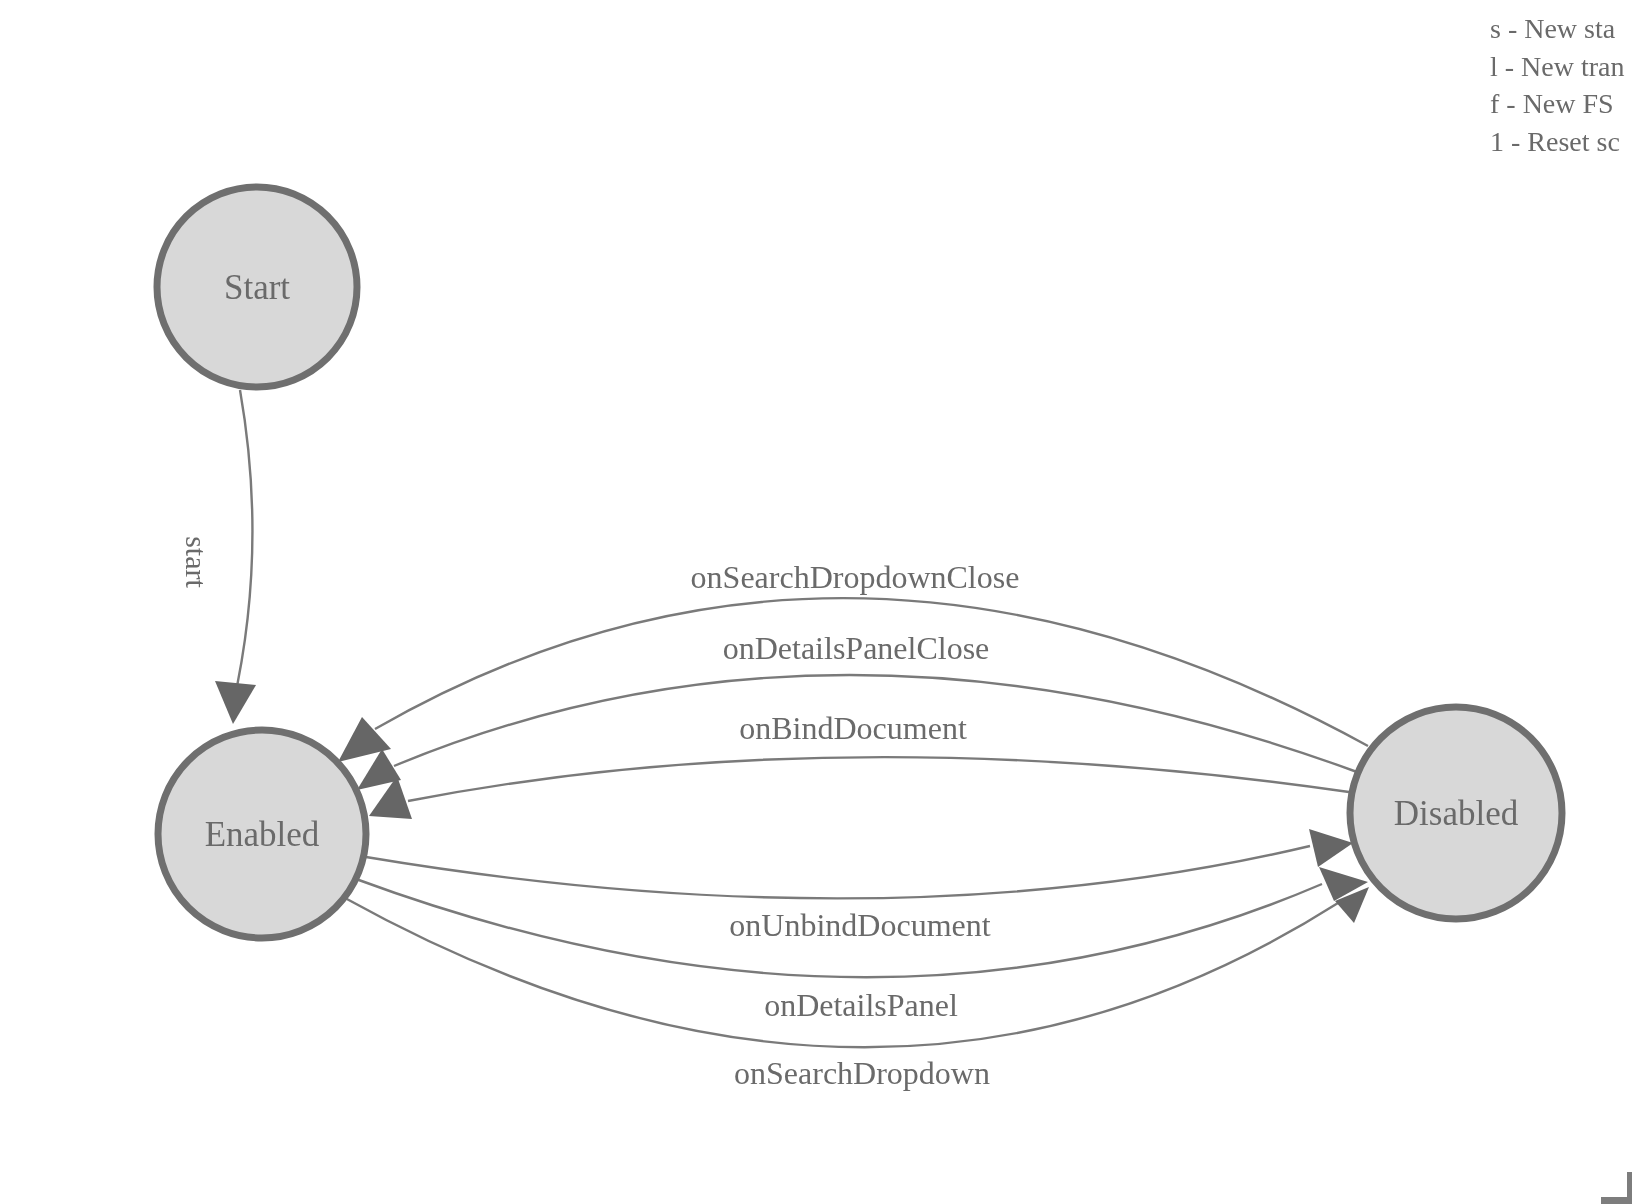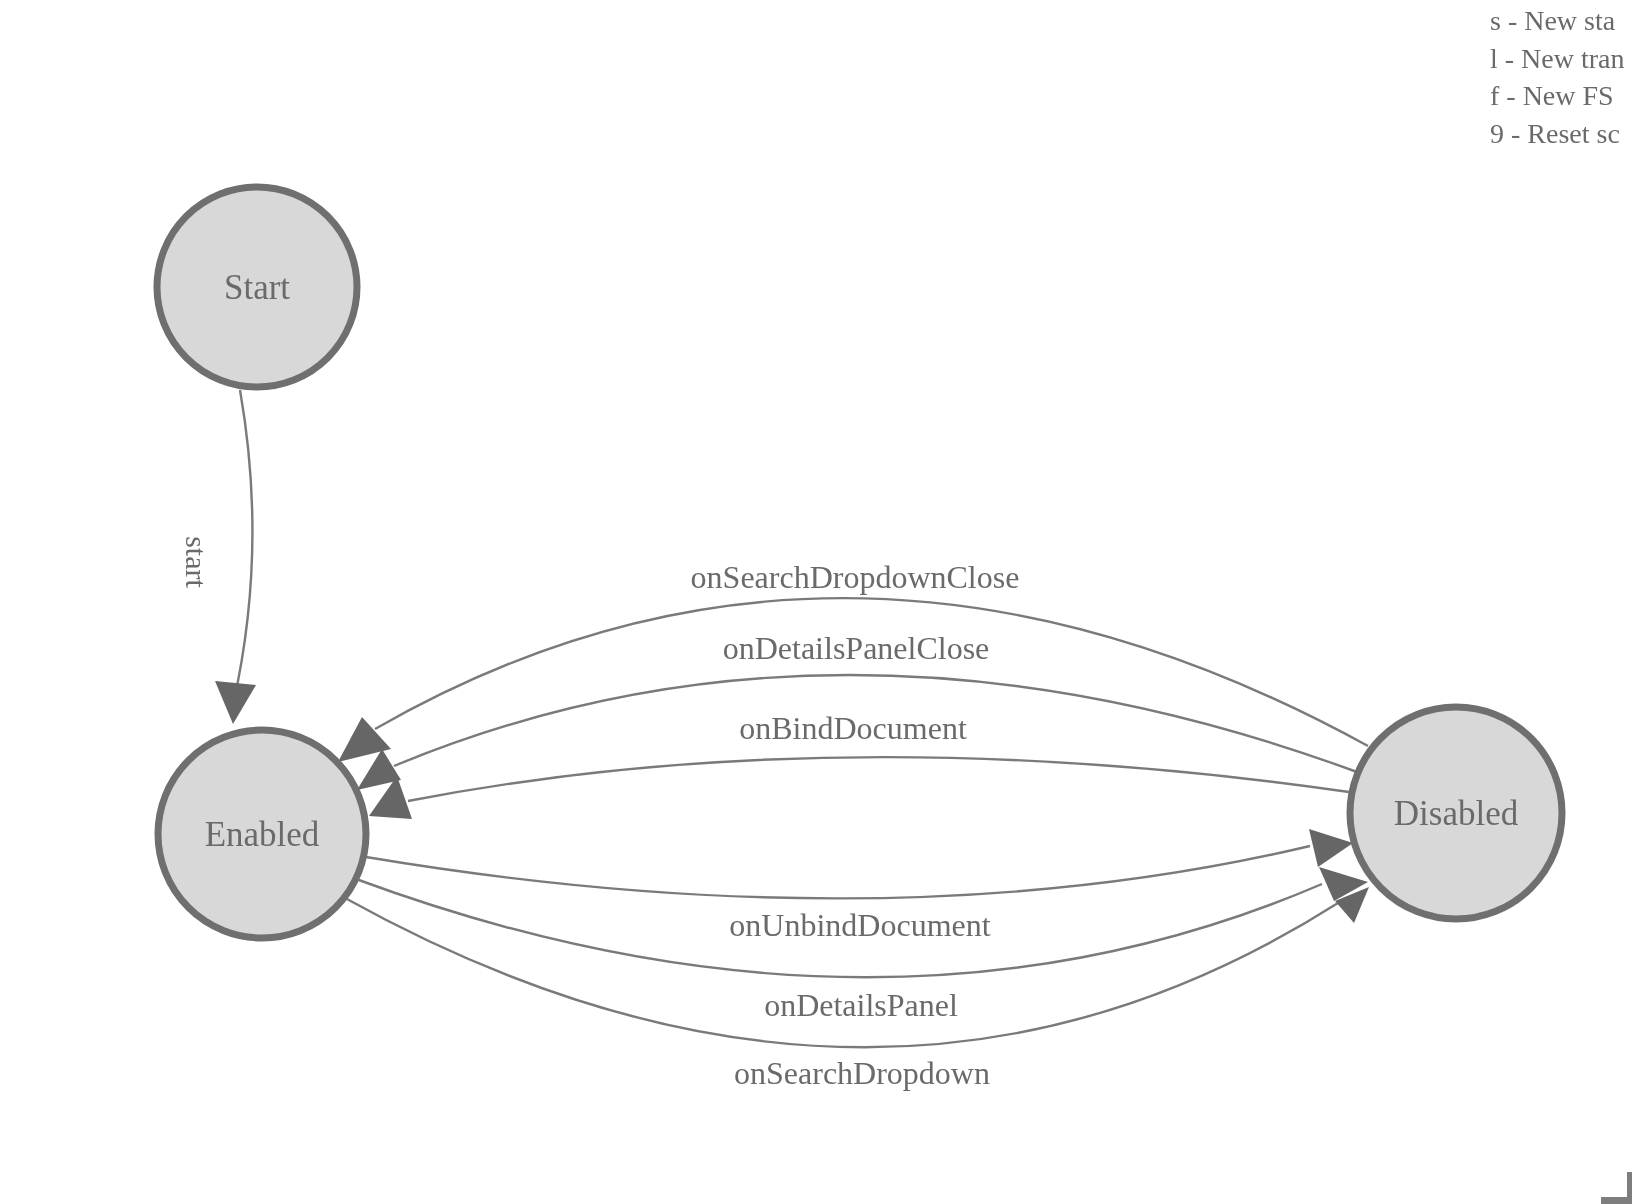"s - New sta" .legend { top: 2px -> 10px }
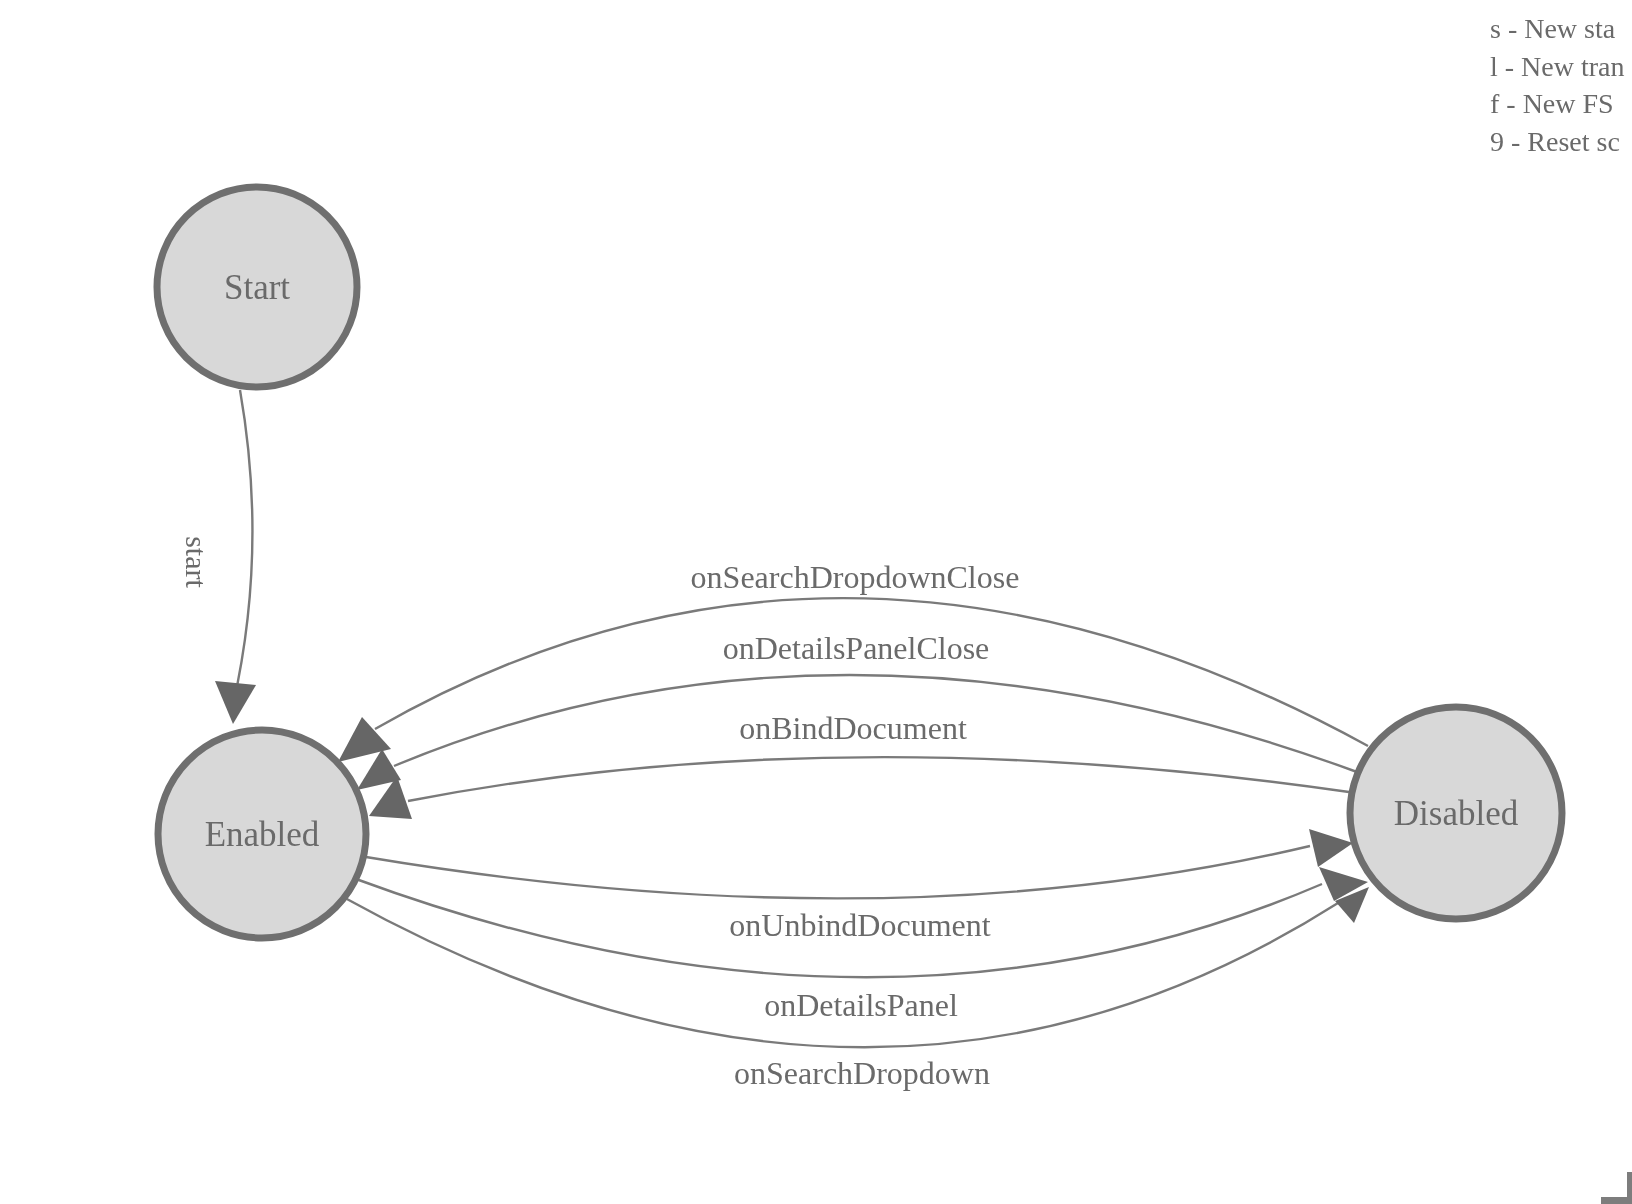"9 - Reset sc" div { text: 9 -> 1 }
